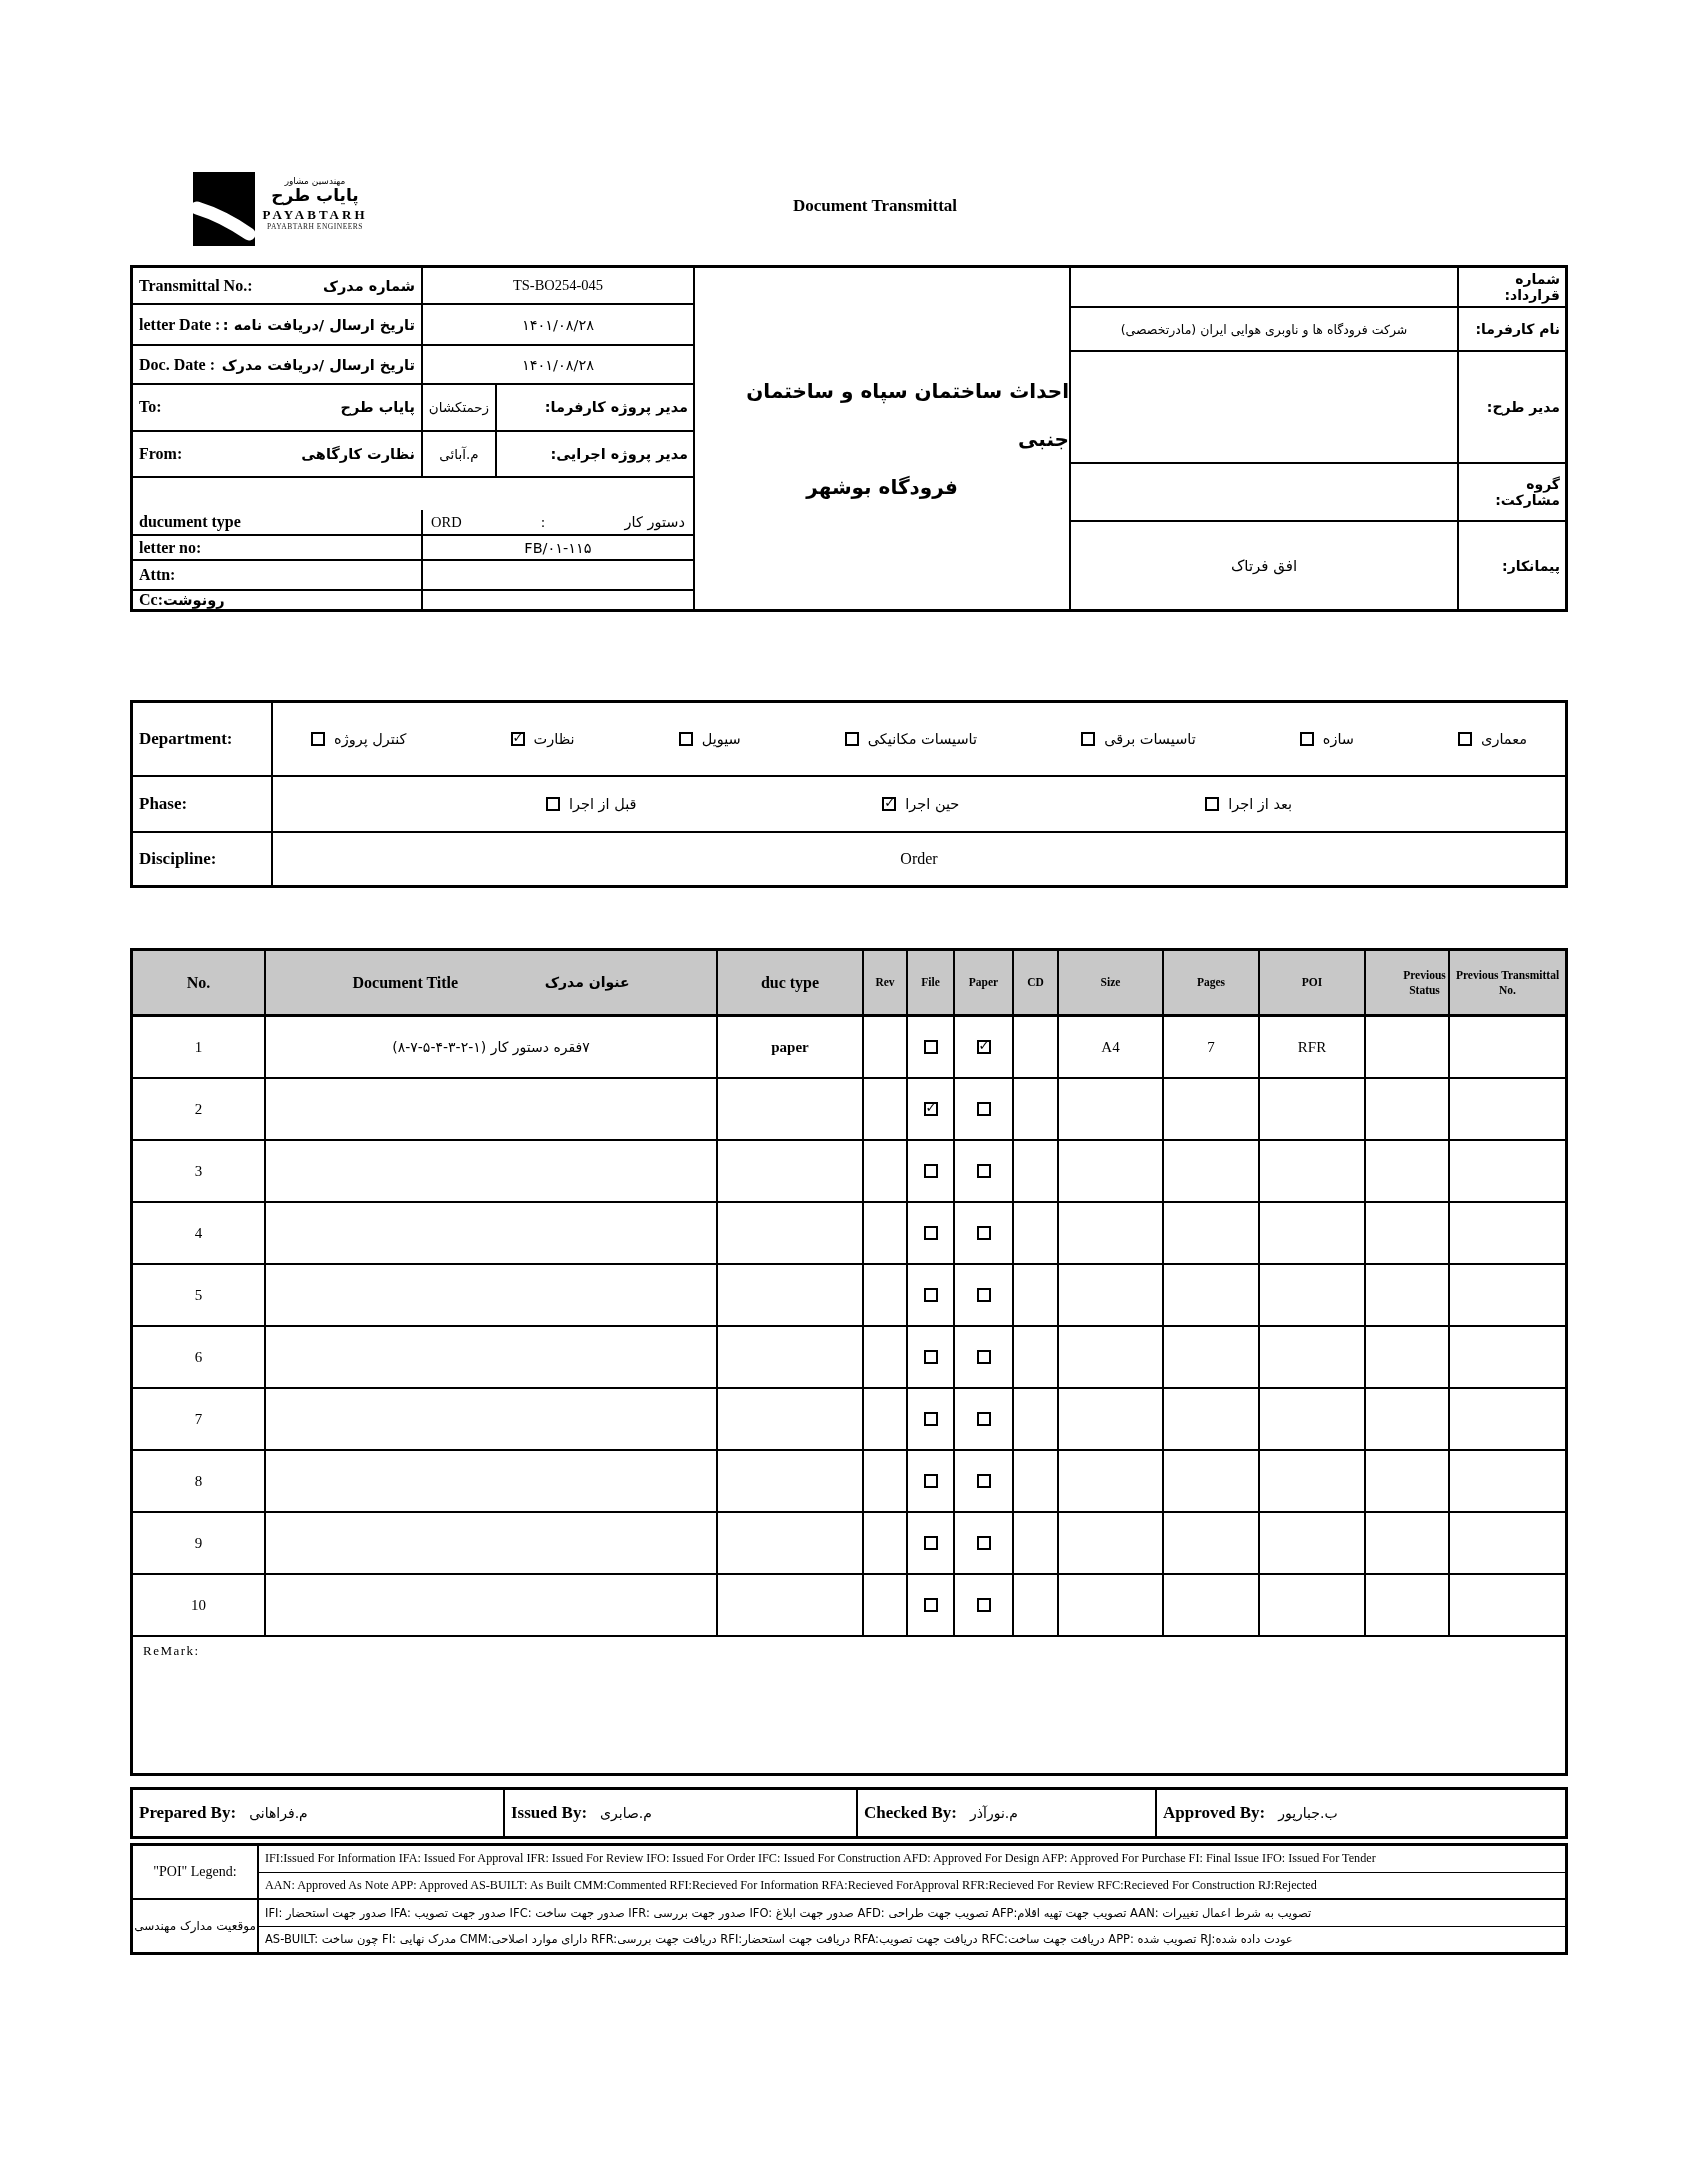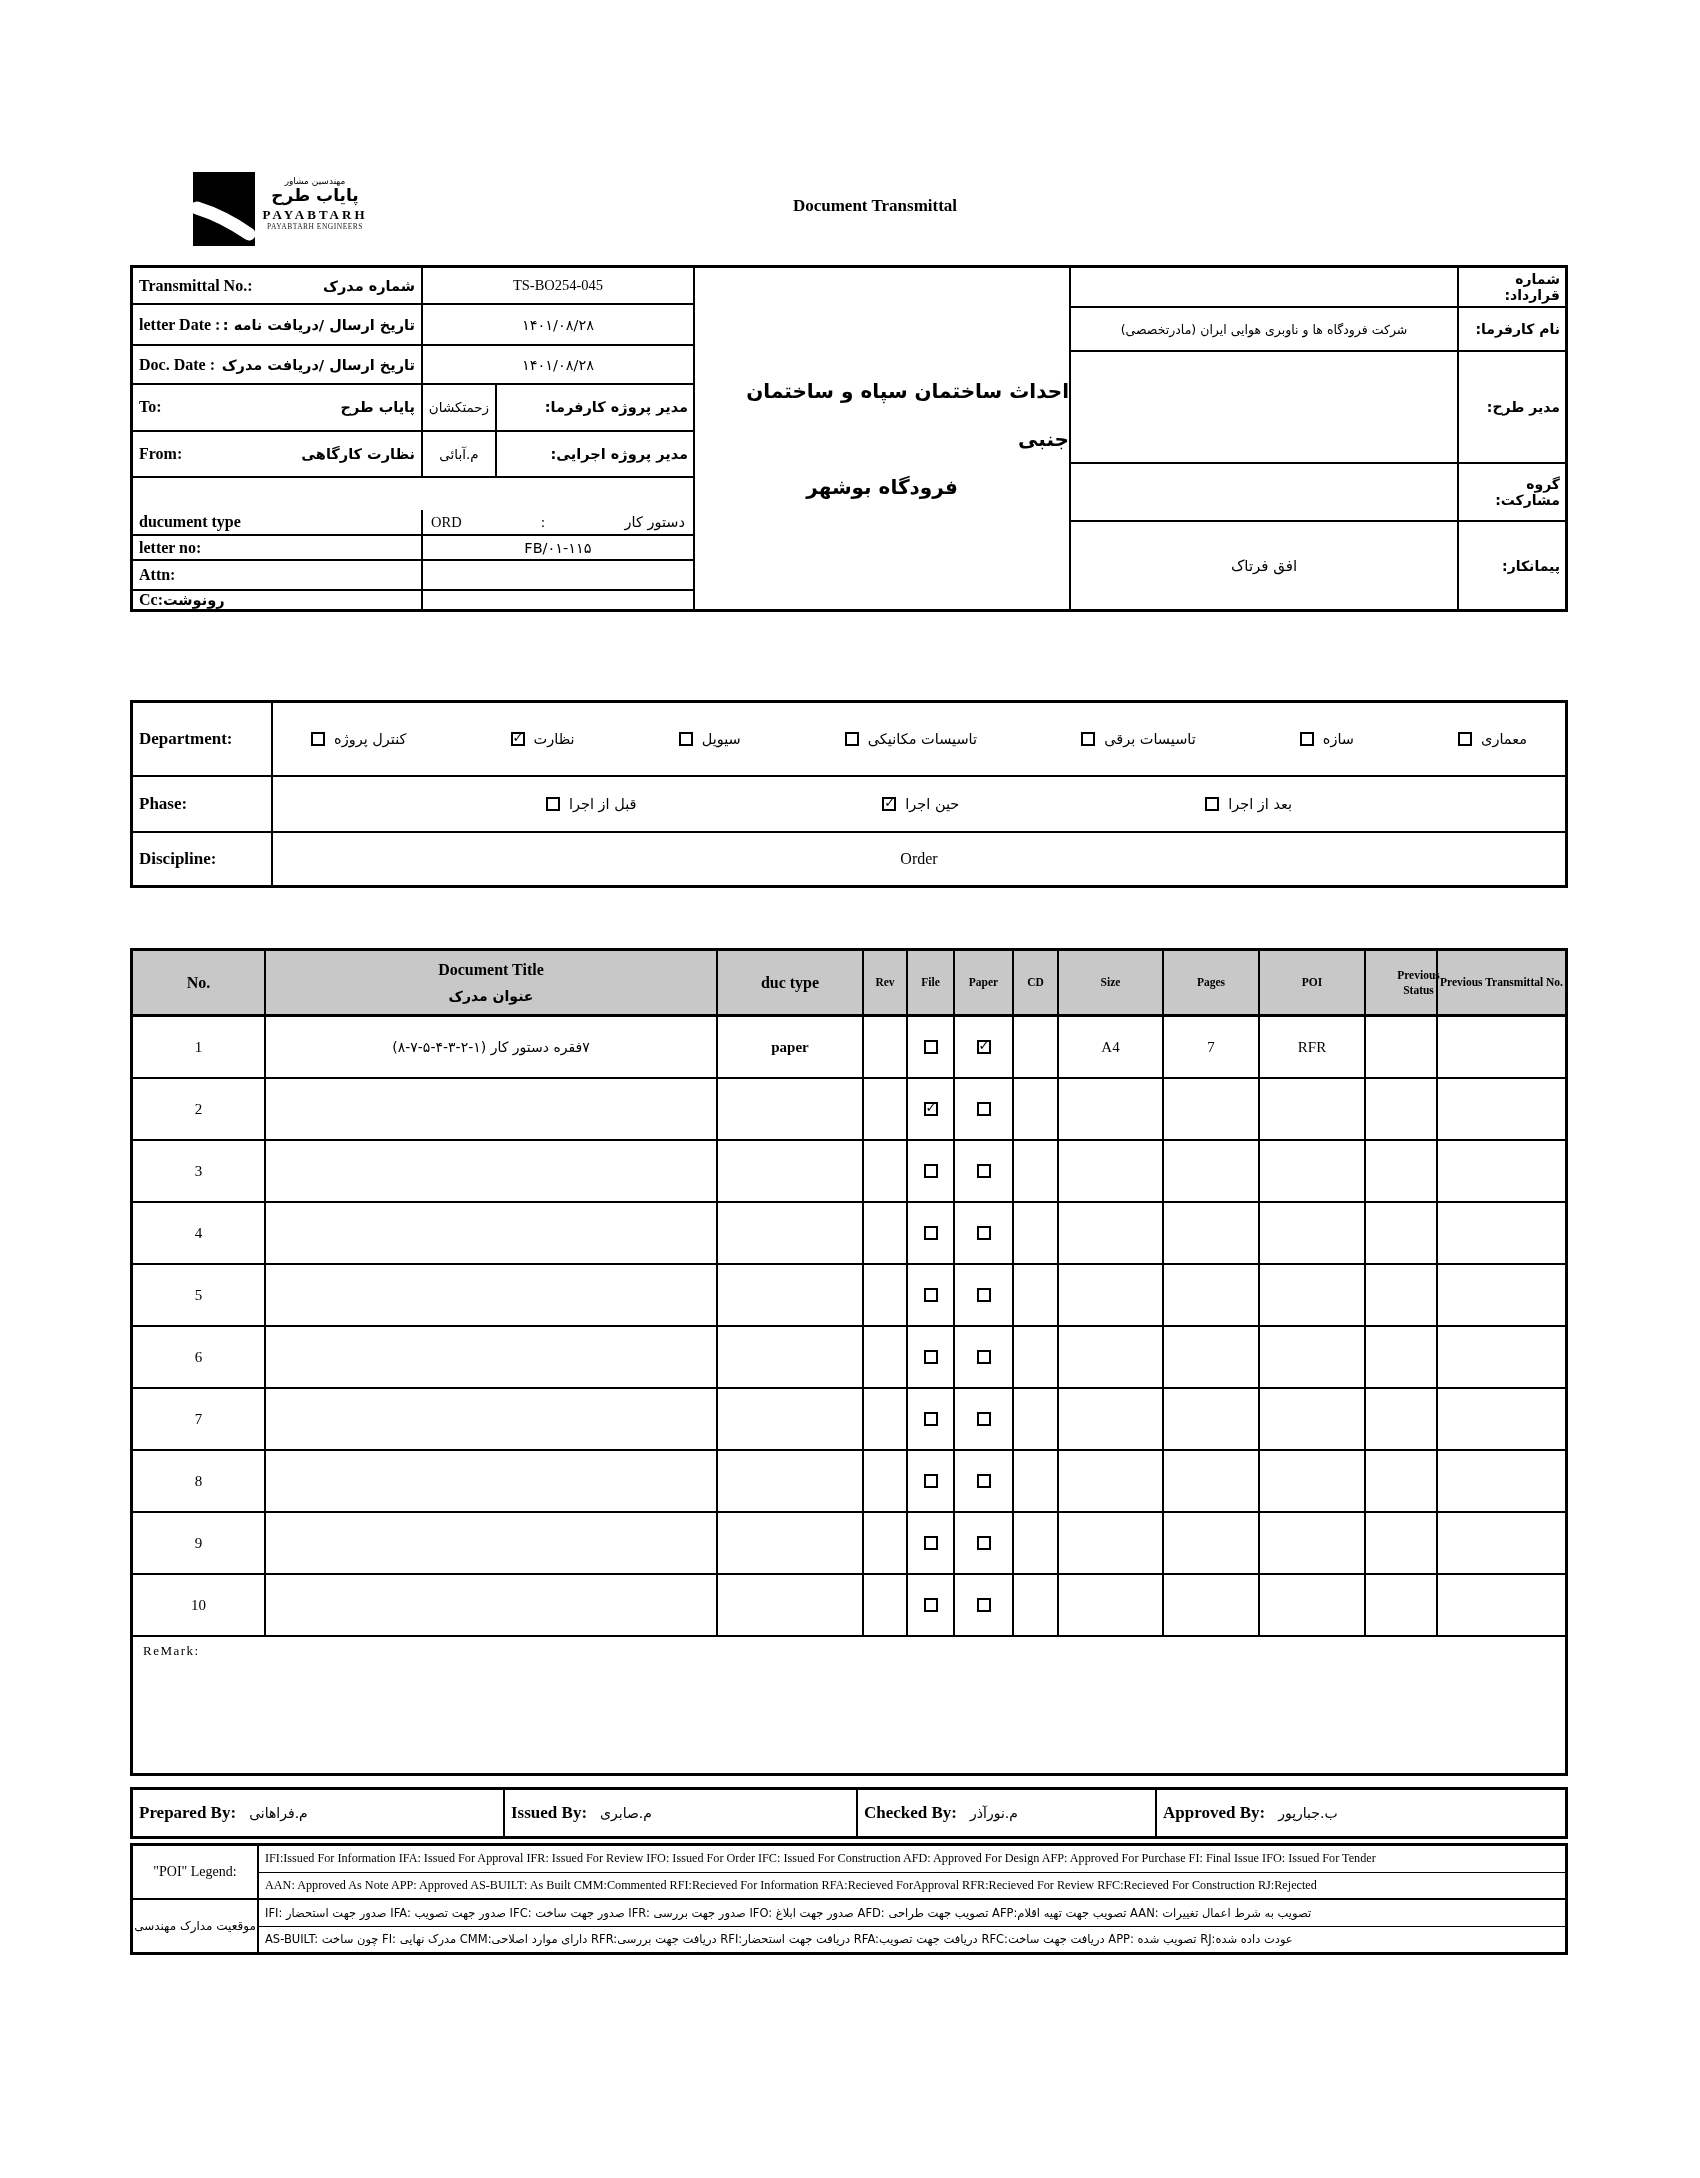"Document Title" .th-title { flex-direction: column -> row }
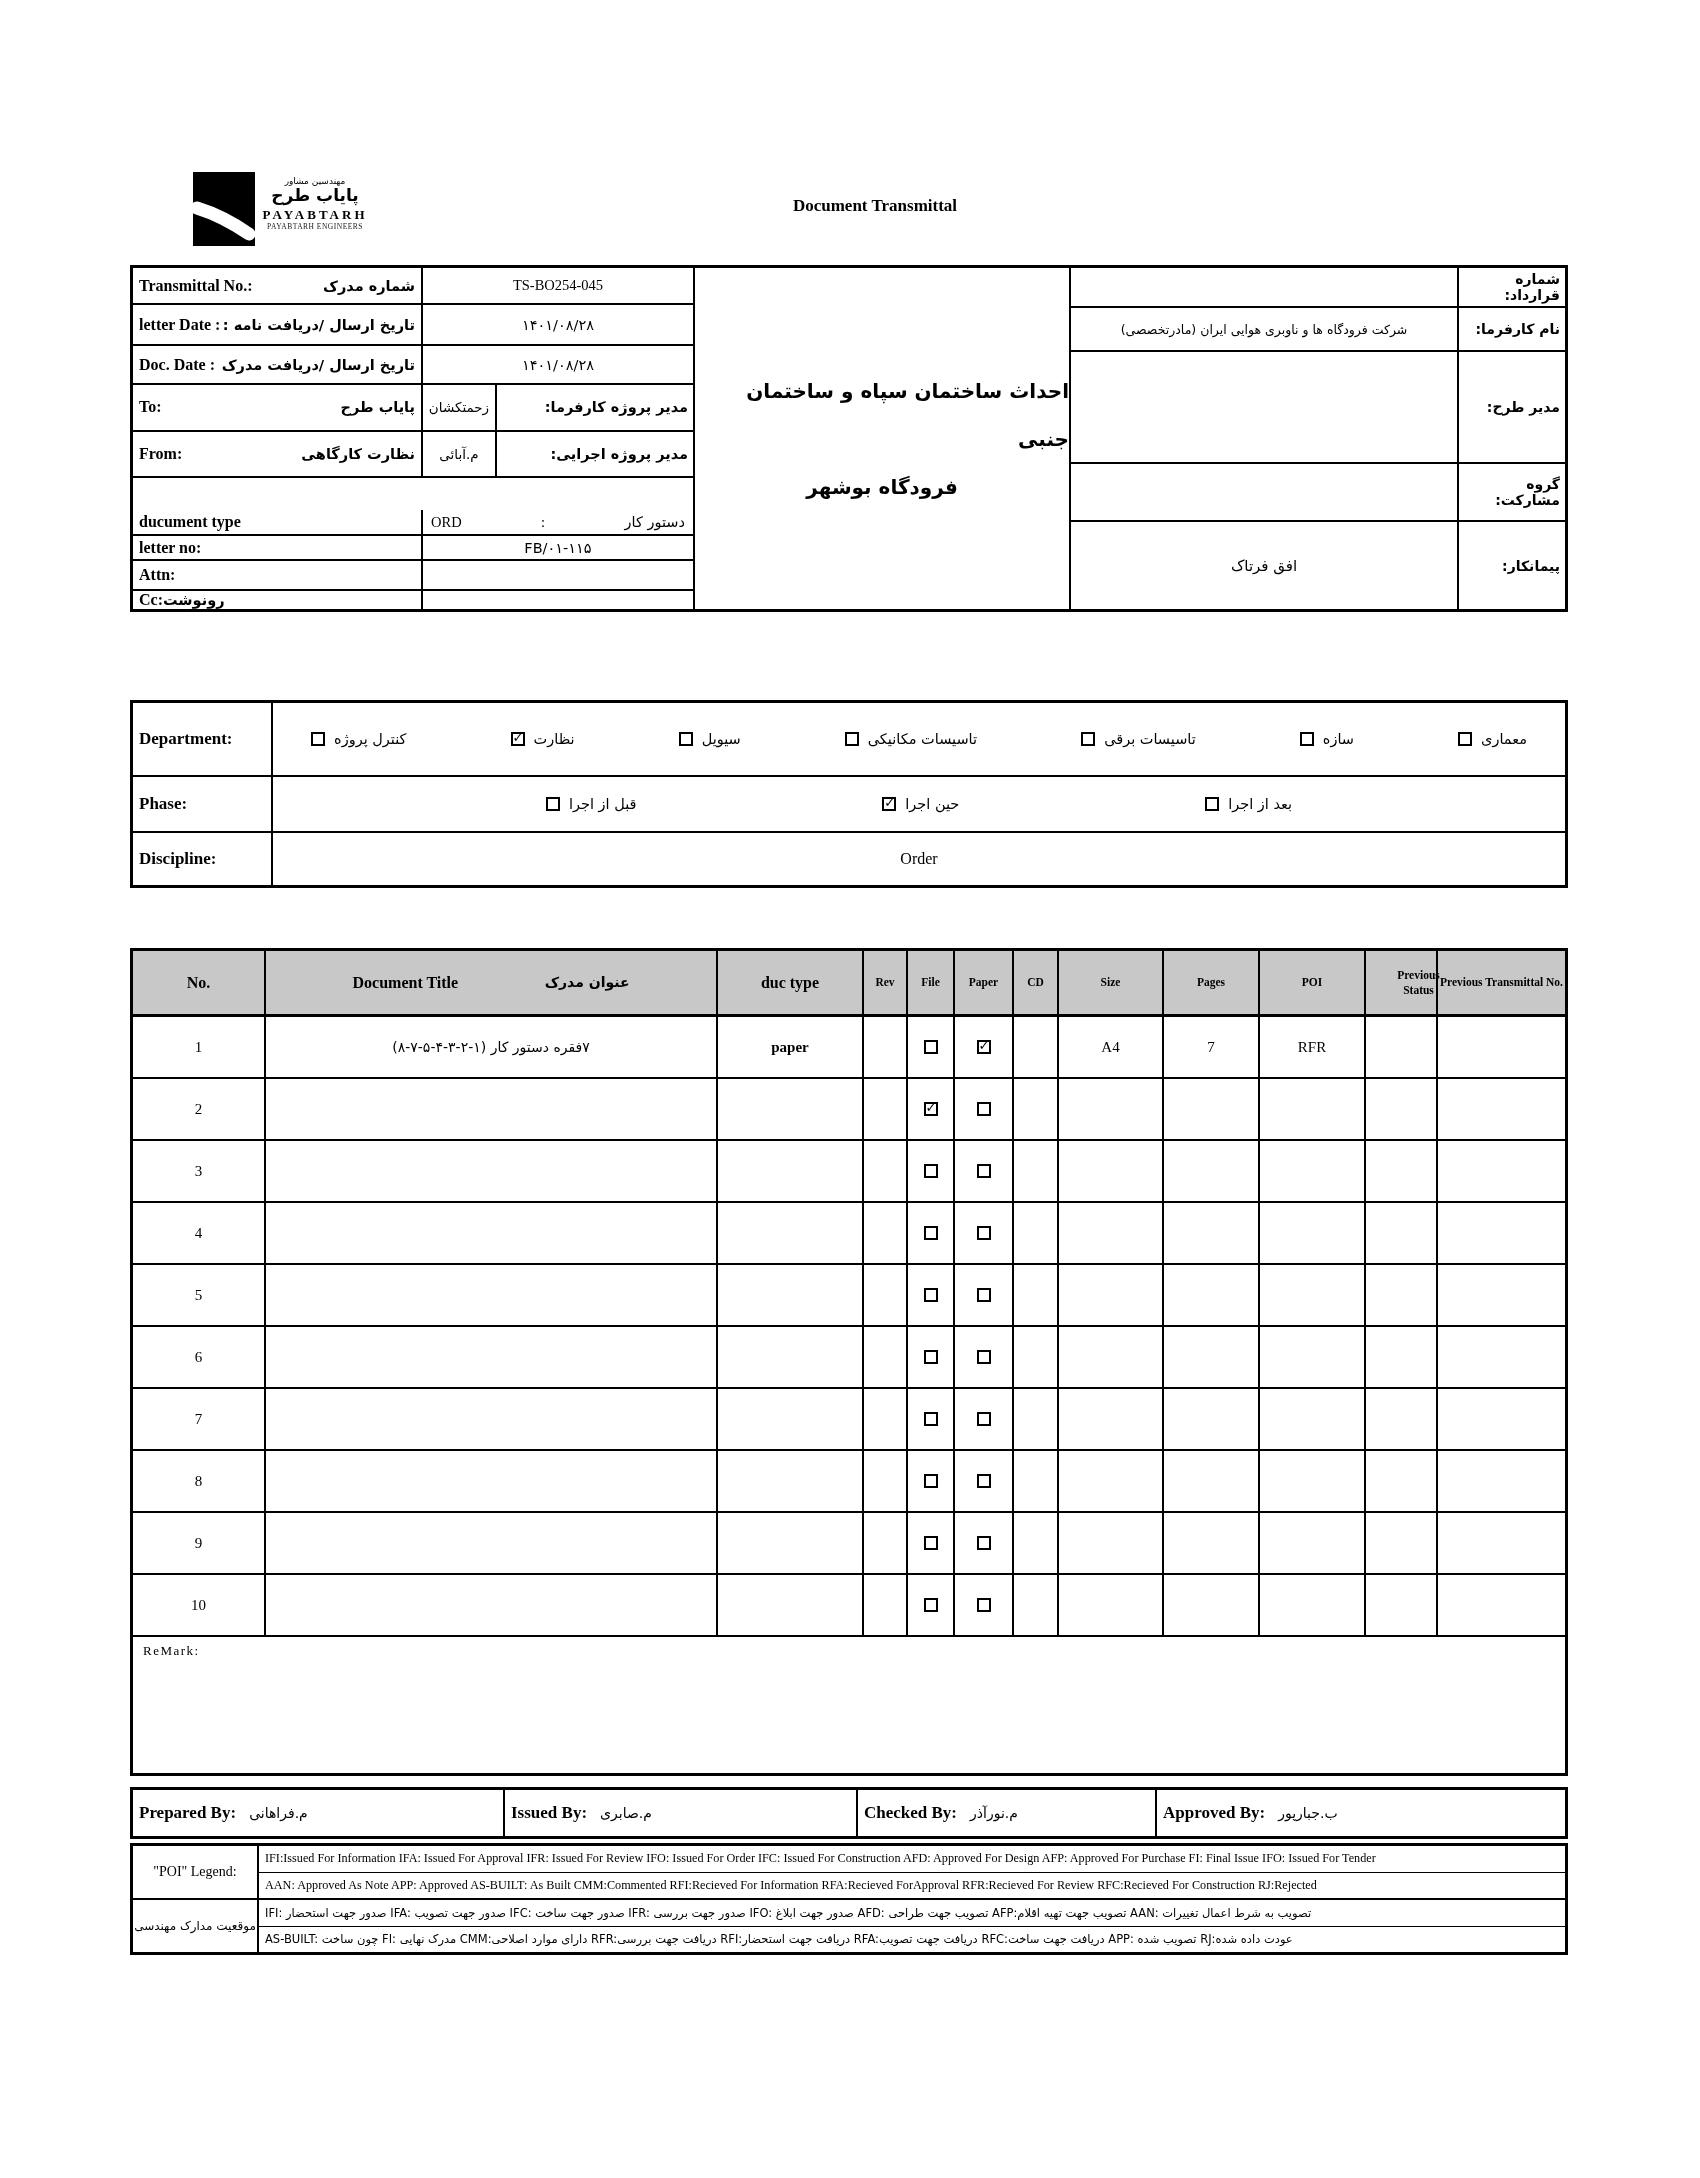"Previous Status" .c-pstatus { width: 72px -> 84px }
